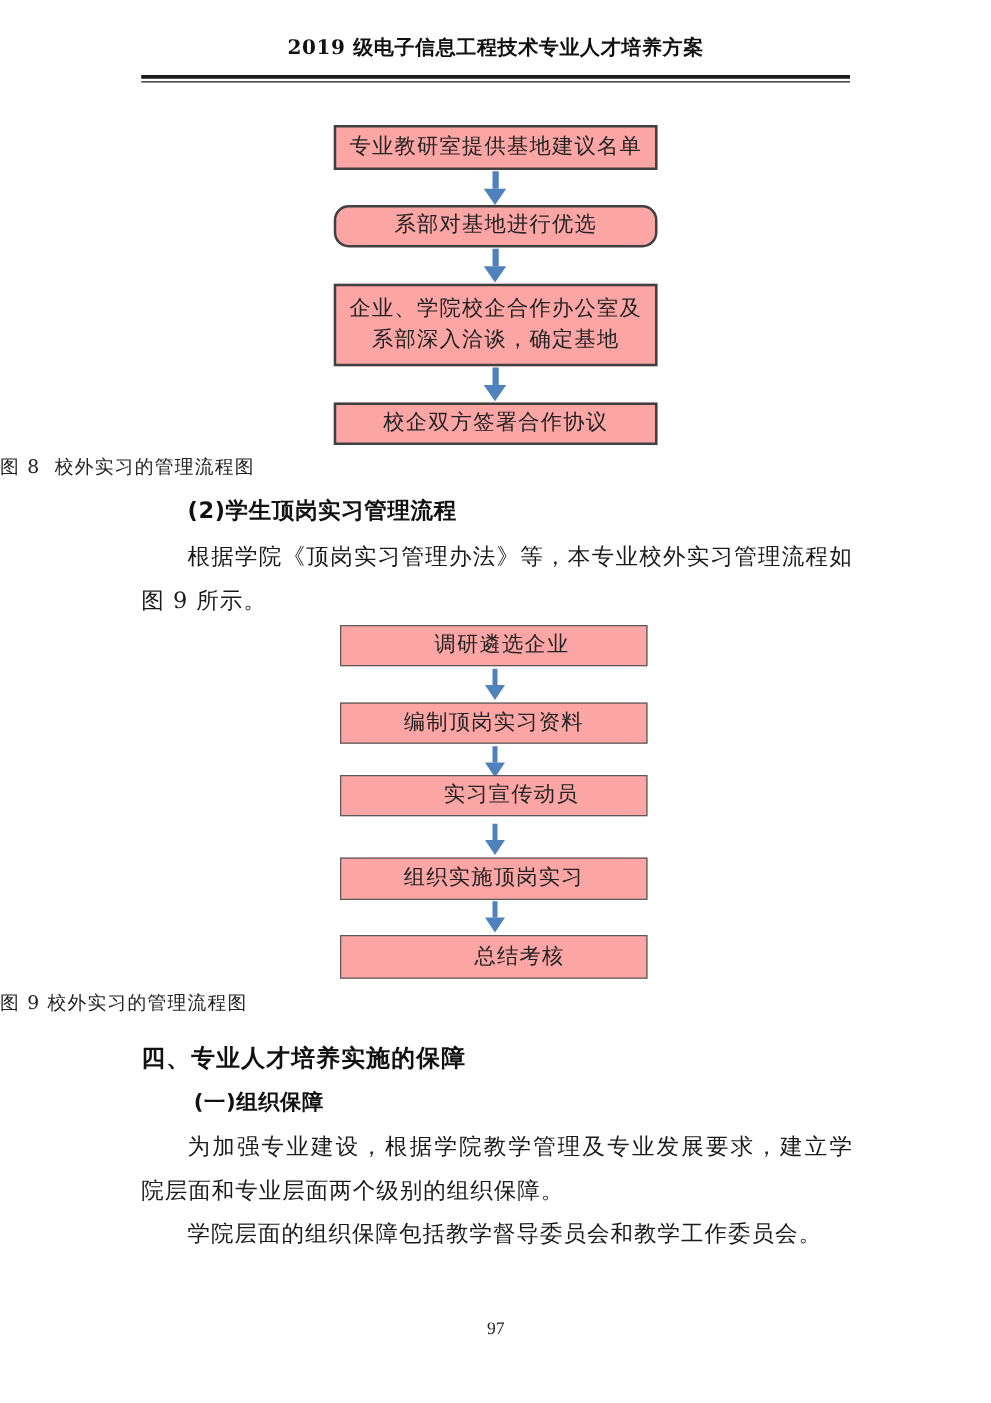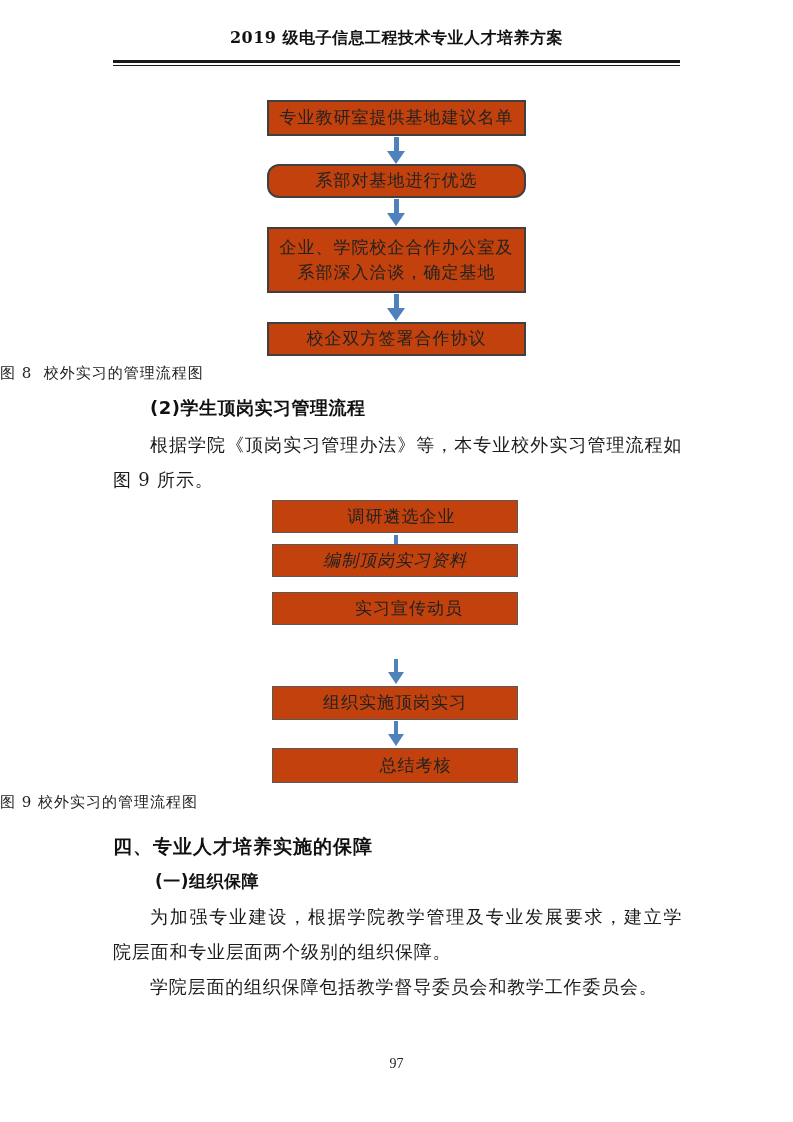"专业教研室提供基地建议名单" .fbox { background: #c2410c -> #fca5a5 }
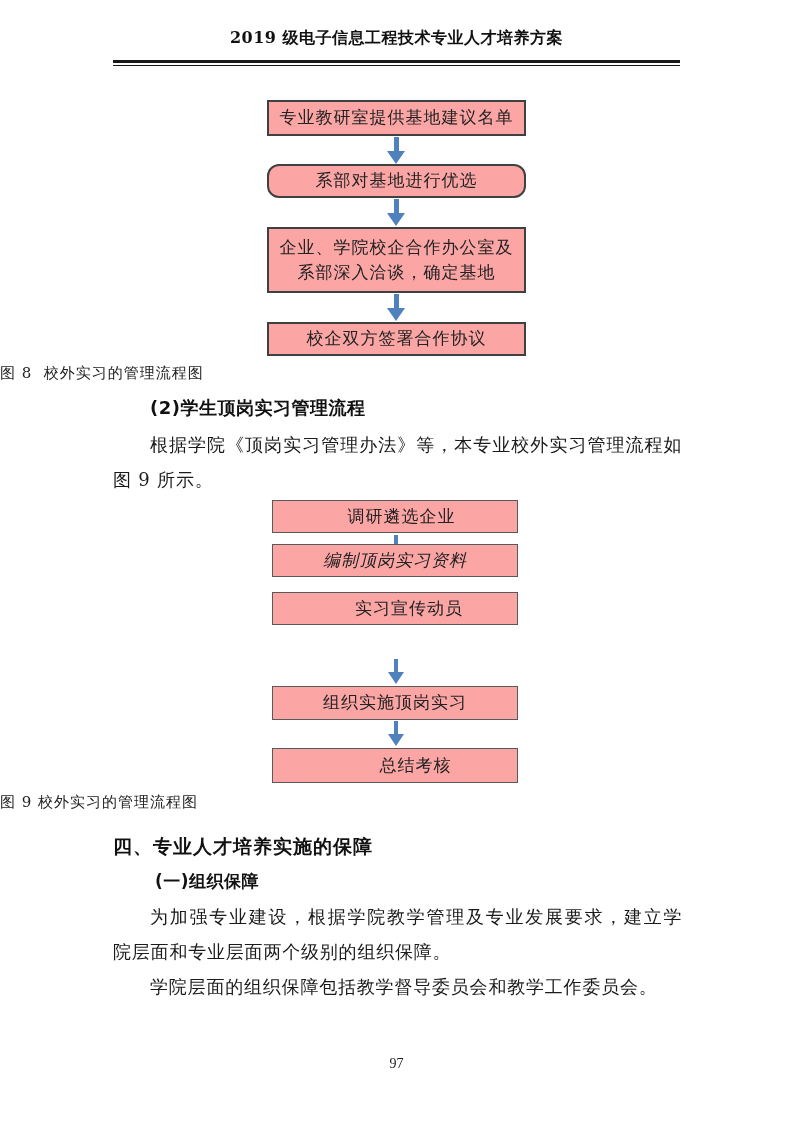"编制顶岗实习资料" div.fbox { font-style: italic -> none; top: 544px -> 562px }
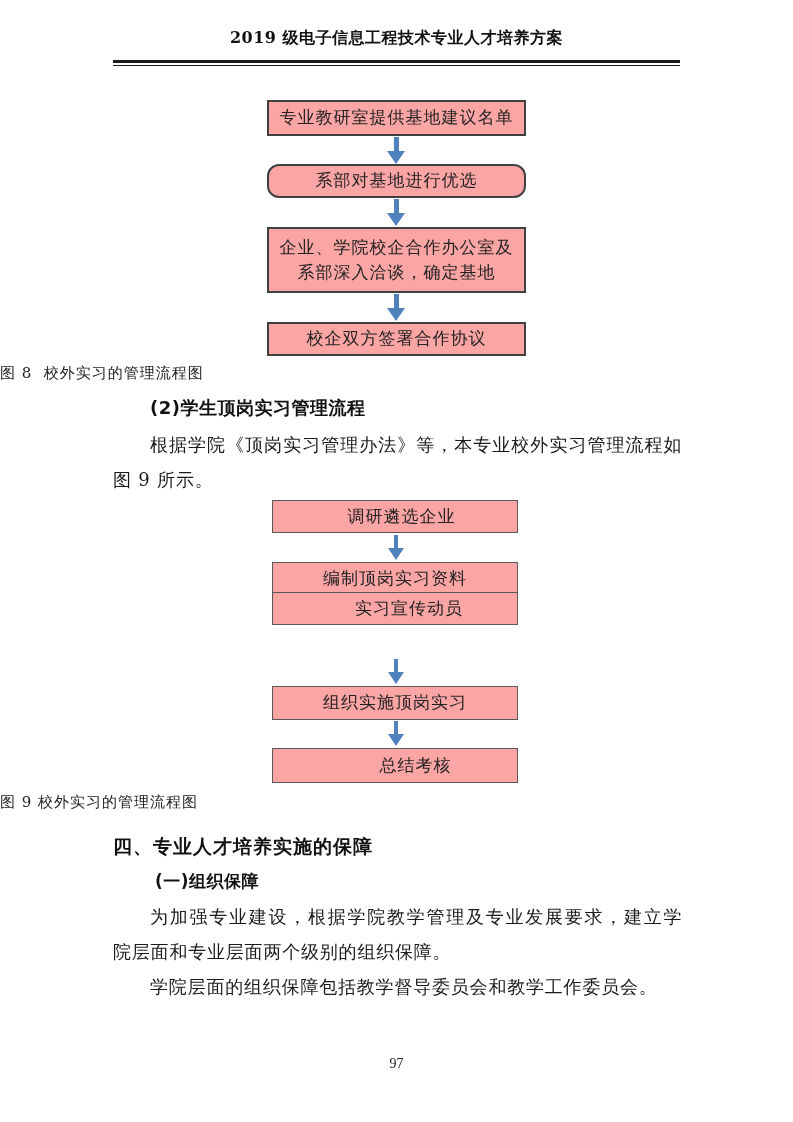"实习宣传动员" div.fbox { top: 592px -> 620px }
